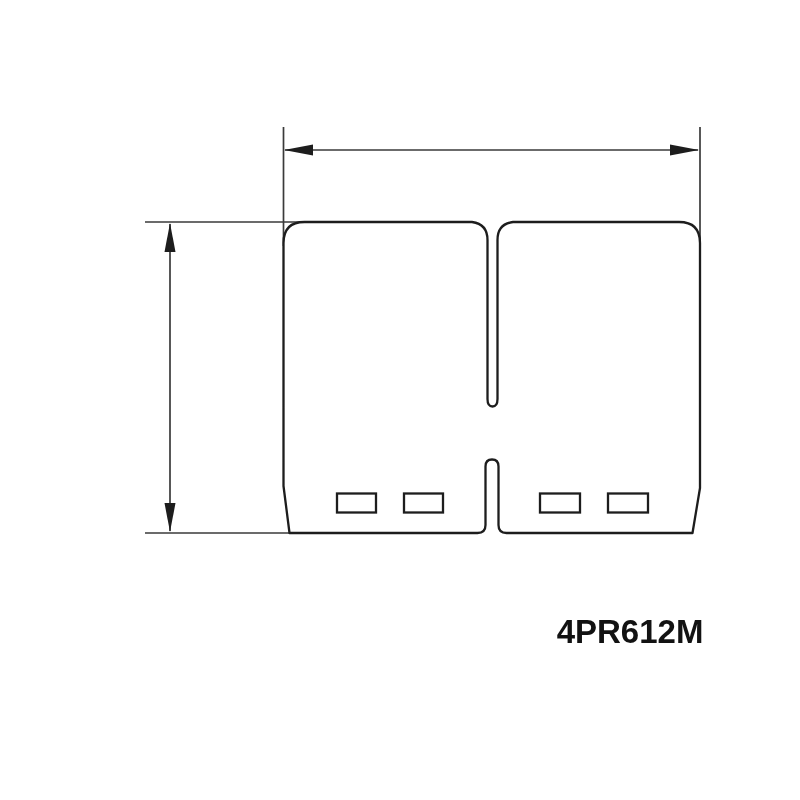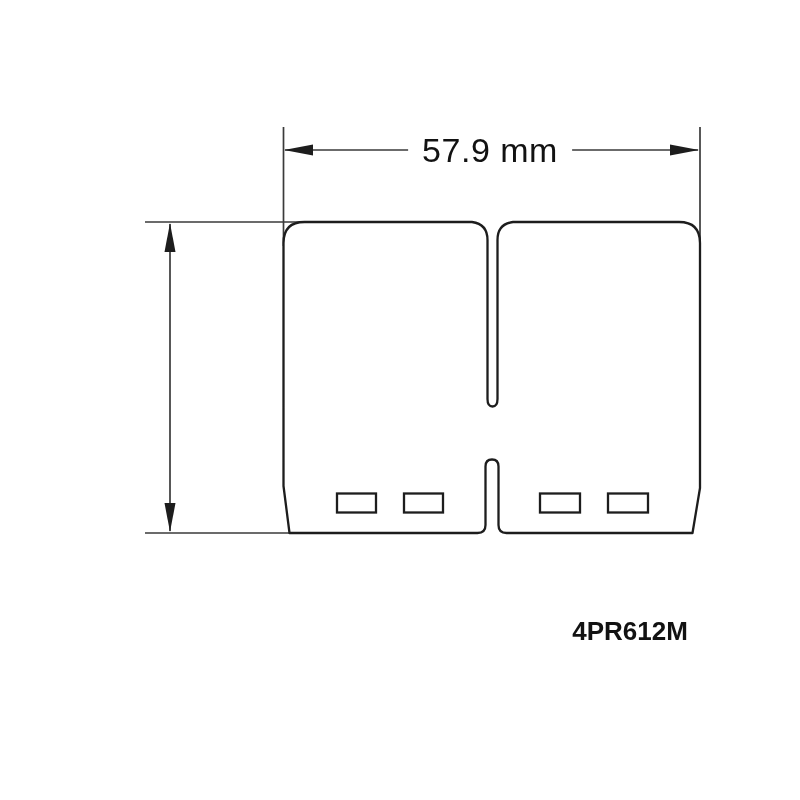"57.9 mm" div.dim-label { html: <div>57.9 mm</div> -> none }
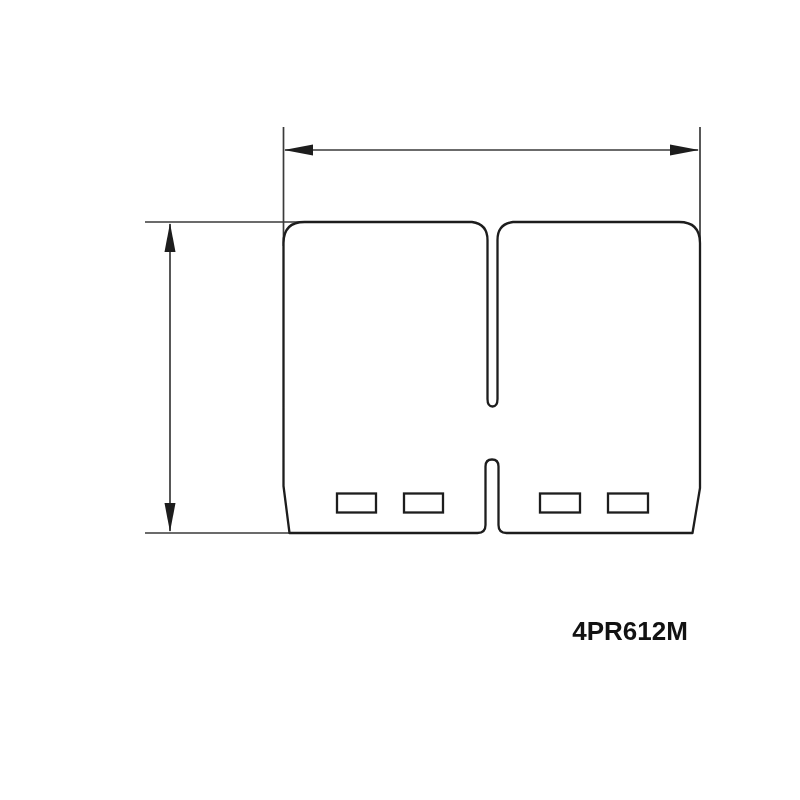"4PR612M" .part-number { font-size: 26px -> 33px }
